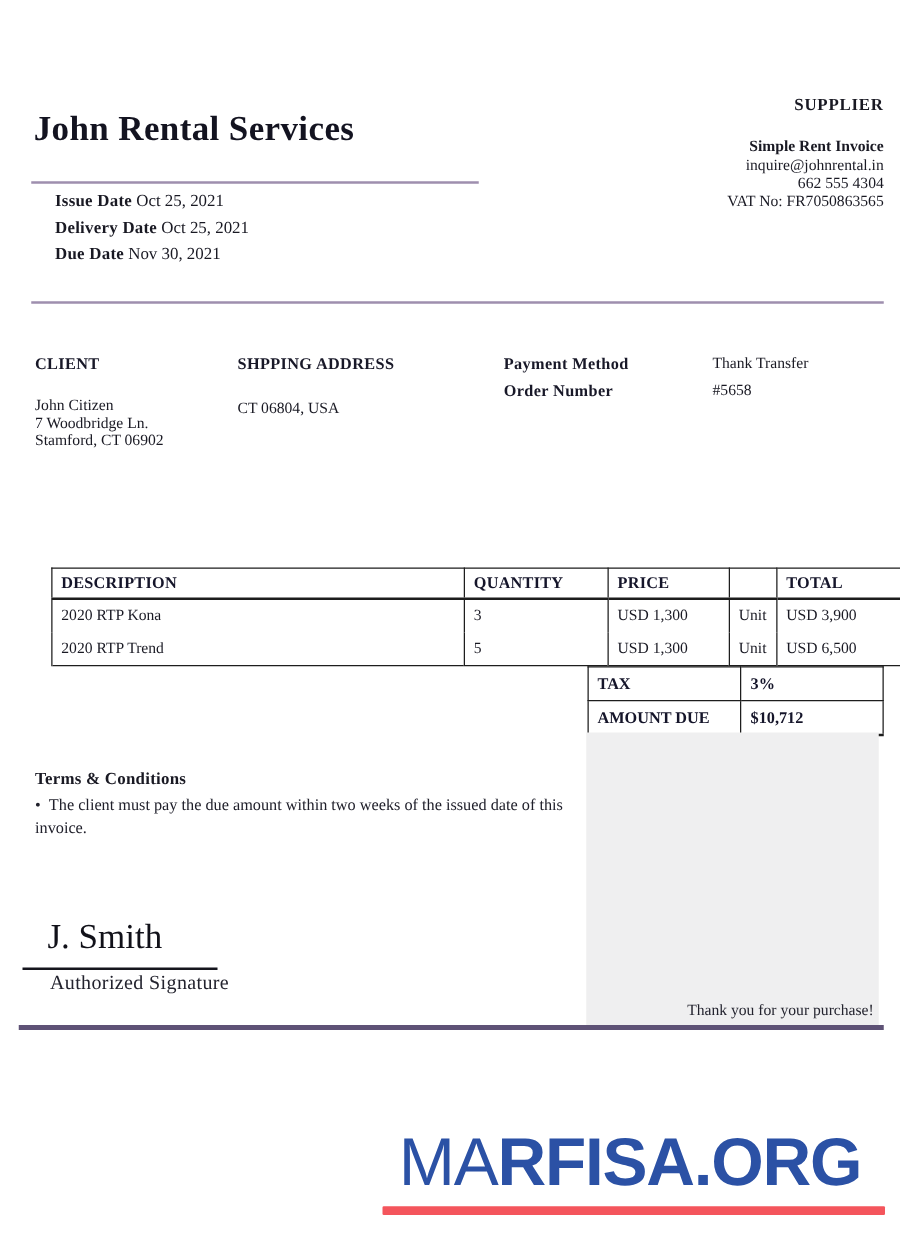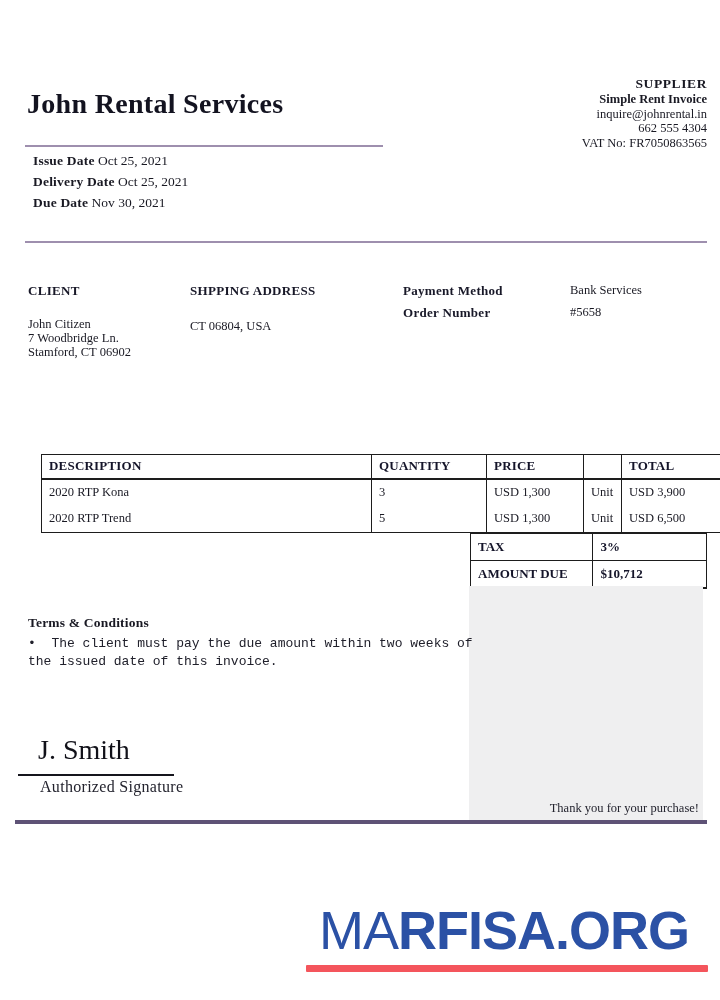"Simple Rent Invoice" .supplier-details { margin-top: none -> 18px }
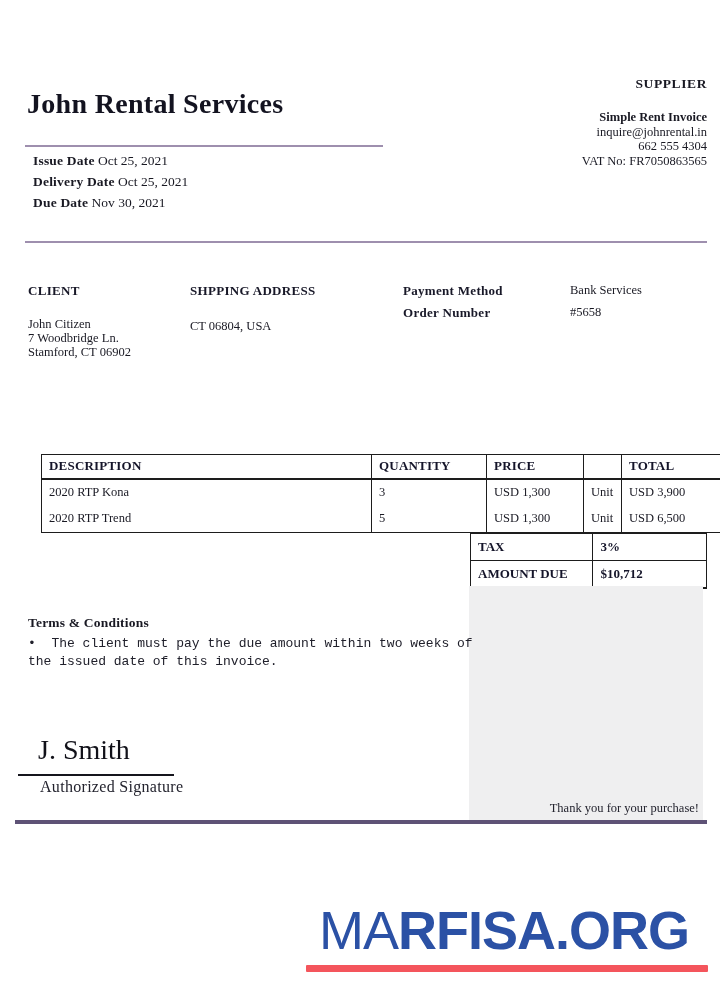"Issue Date Oct 25, 2021" .meta-block { left: 33px -> 44px }
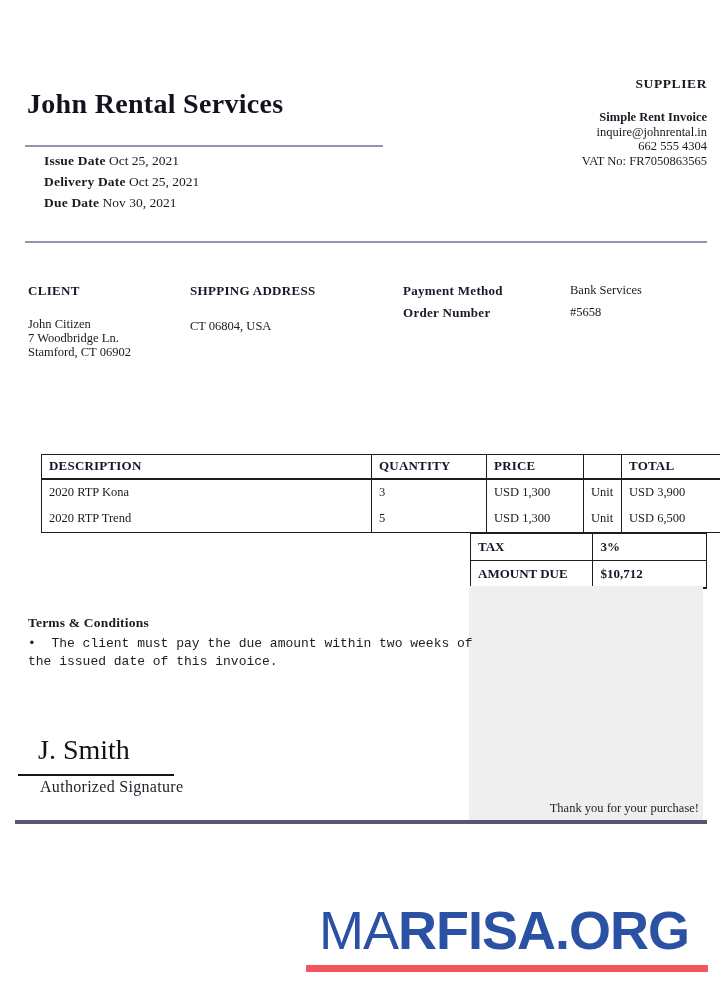"Bank Services" div.abs { text: Bank Services -> Thank Transfer }
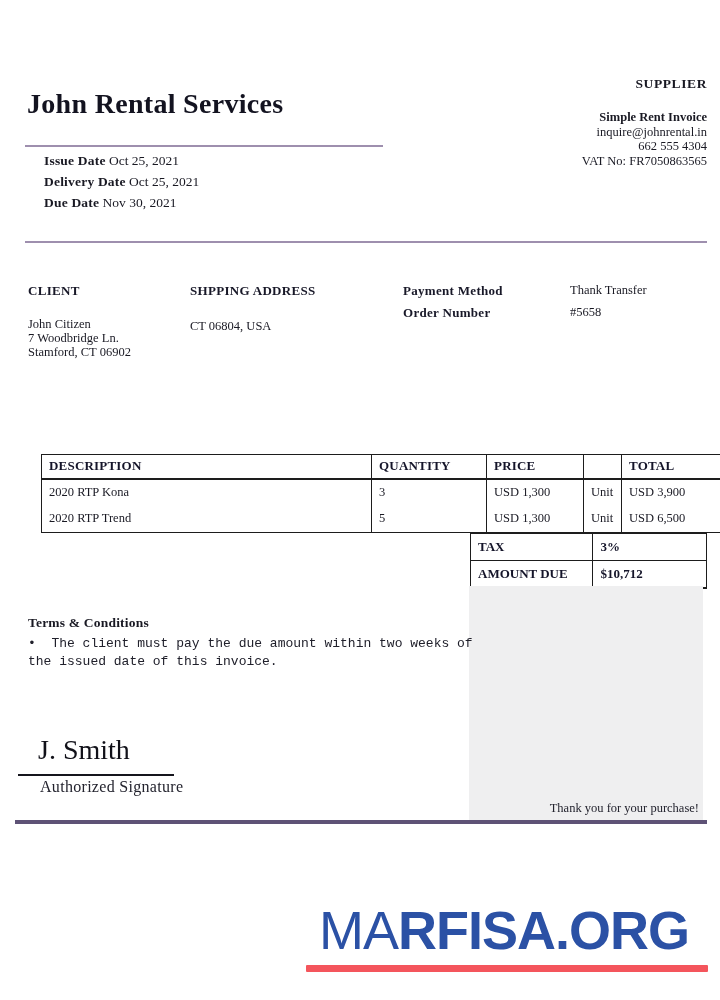"The client must pay the" .term-item { font-family: Liberation Mono, monospace -> none }
